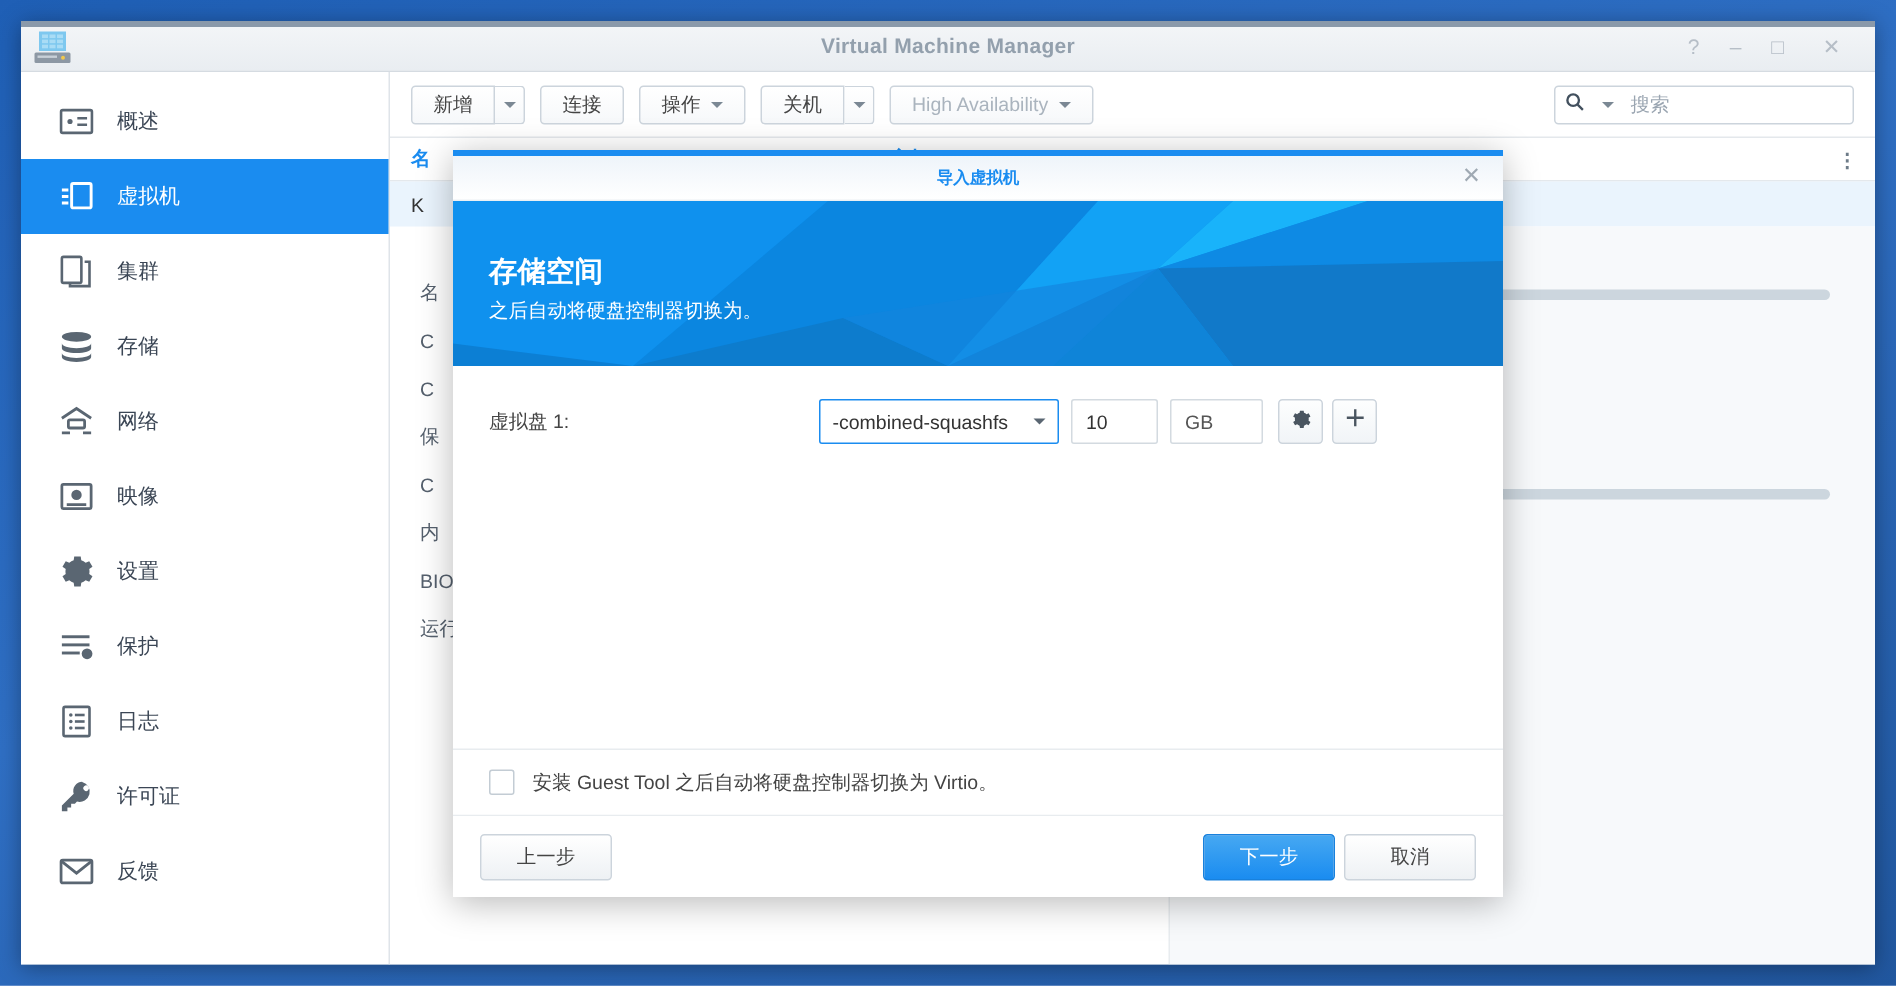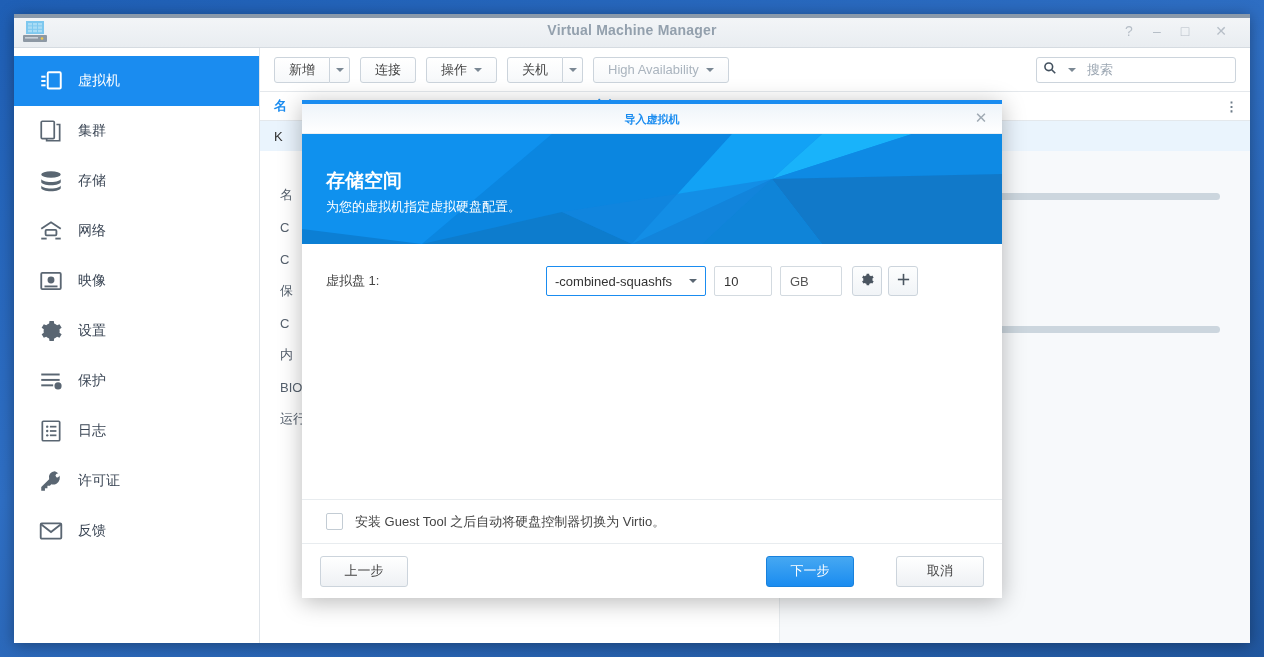"概述" div.nav-item { html: none -> <div> <span> <svg> <rect></rect> <circle></circle> <line></line> <line></line> </svg> </span> <span>概述</span> </div> }
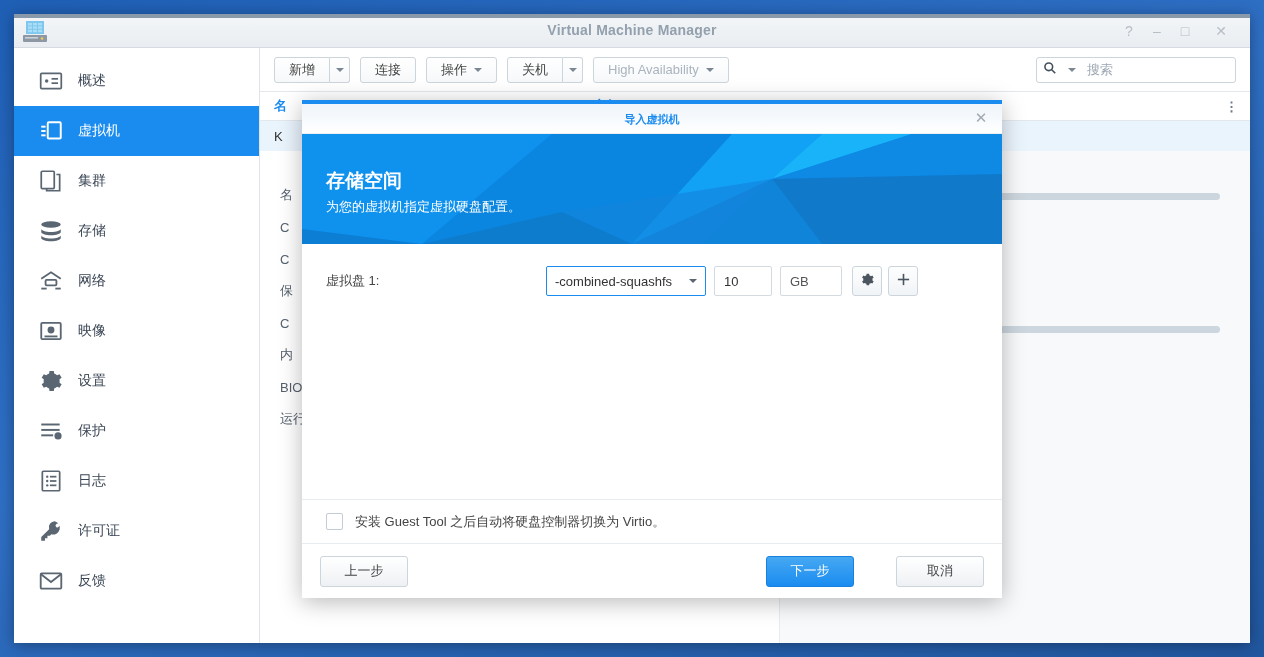"为您的虚拟机指定虚拟硬盘配置。" div { text: 为您的虚拟机指定虚拟硬盘配置 -> 之后自动将硬盘控制器切换为 }
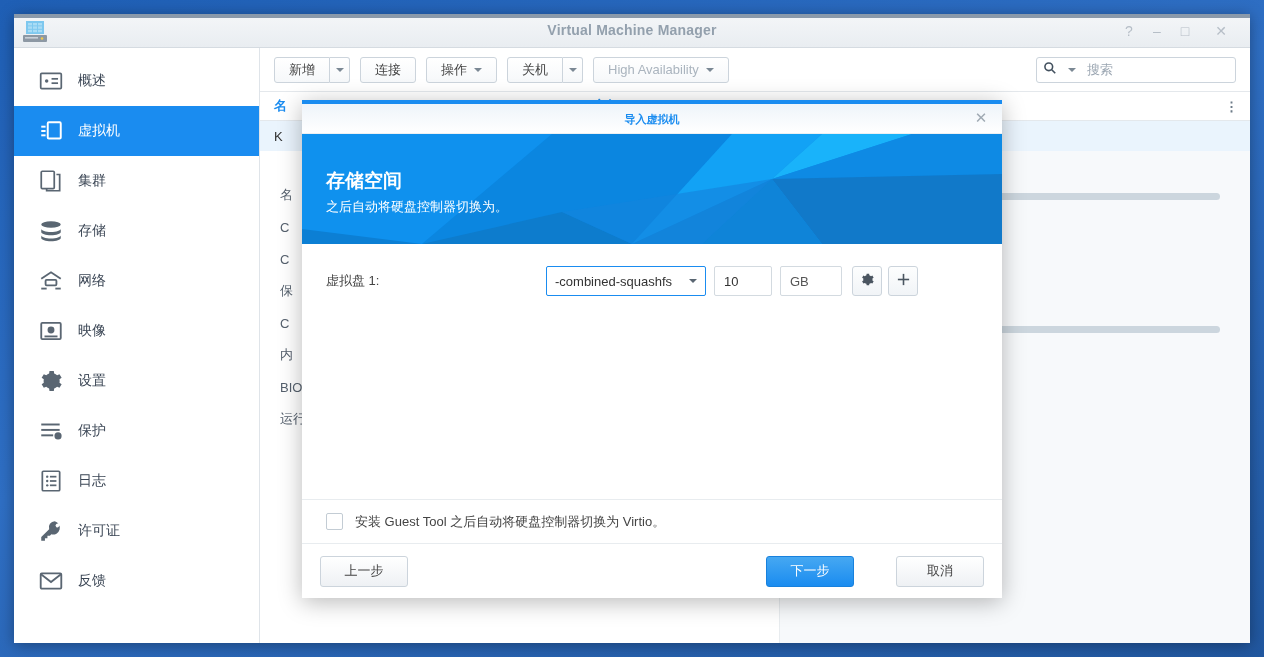"上一步" #modal-footer { gap: 36px -> none }
